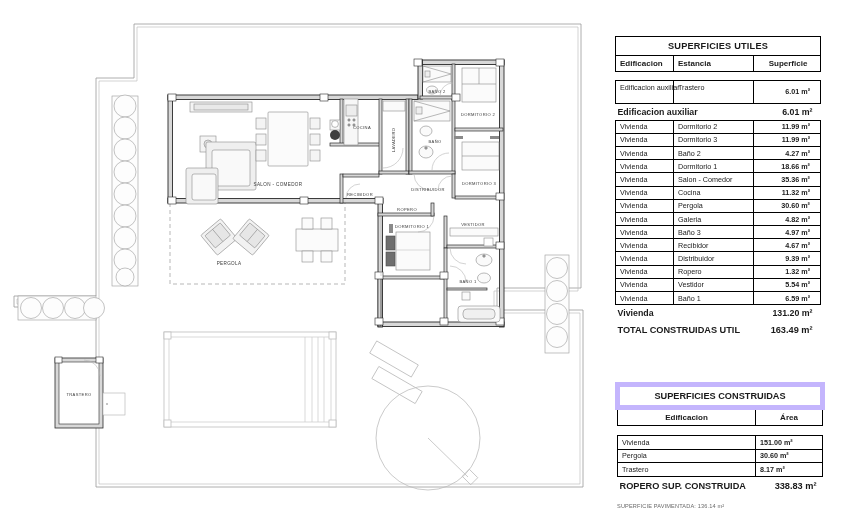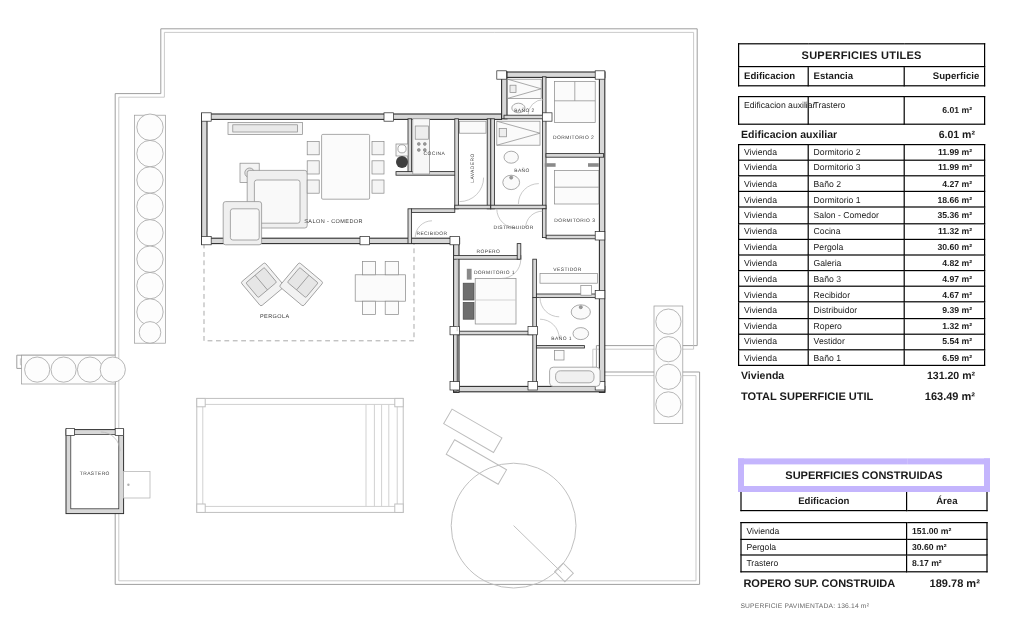"Superficie" #table-utiles .hdr td.num { text-align: right -> center }
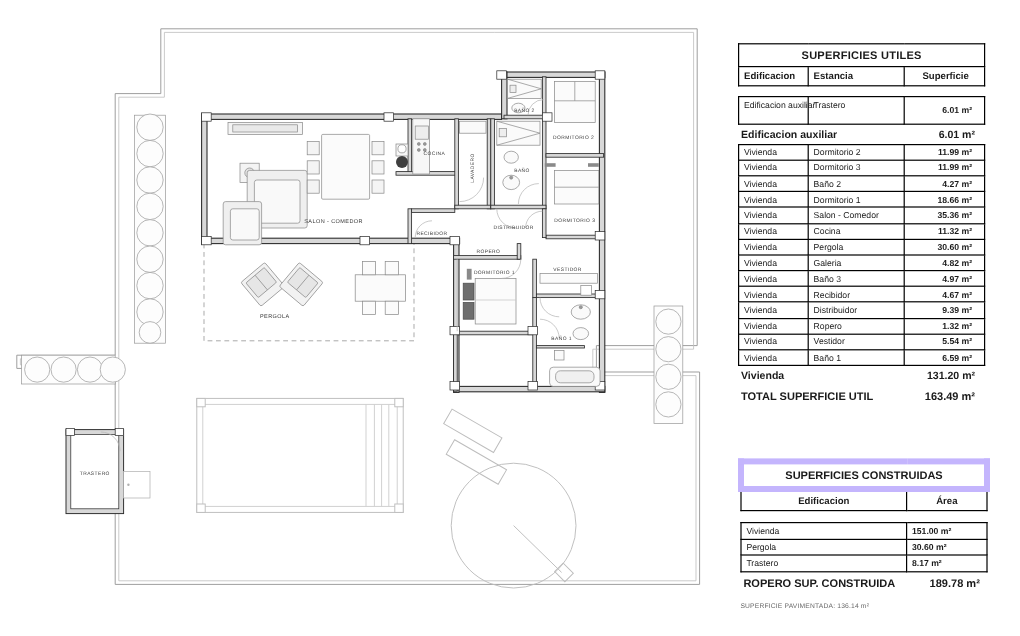"TOTAL SUPERFICIE UTIL" td { text: SUPERFICIE -> CONSTRUIDAS }
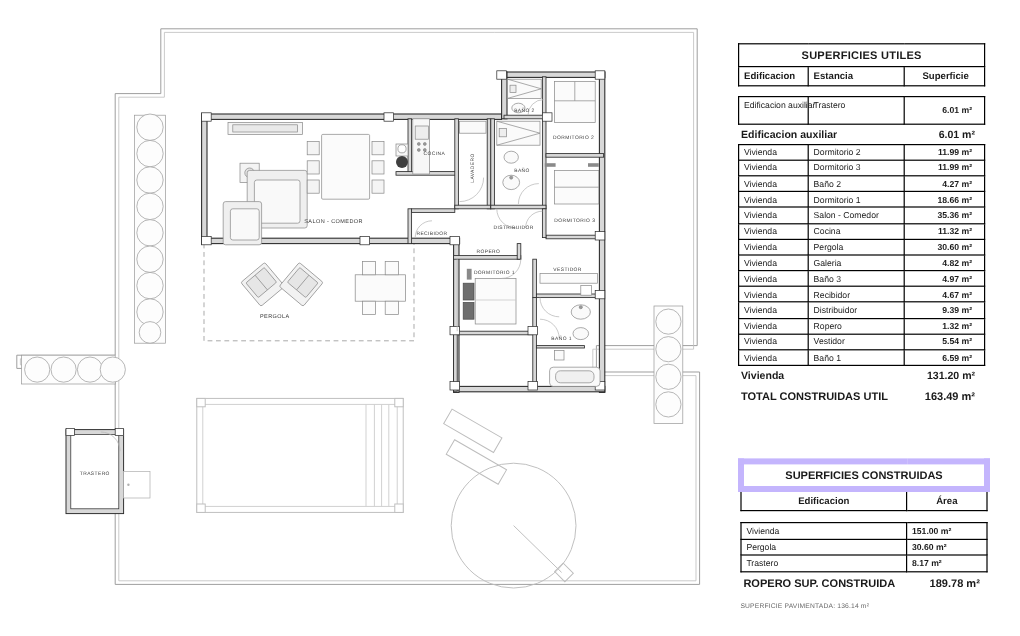"189.78 m²" td.num { text: 189.78 -> 338.83 }
